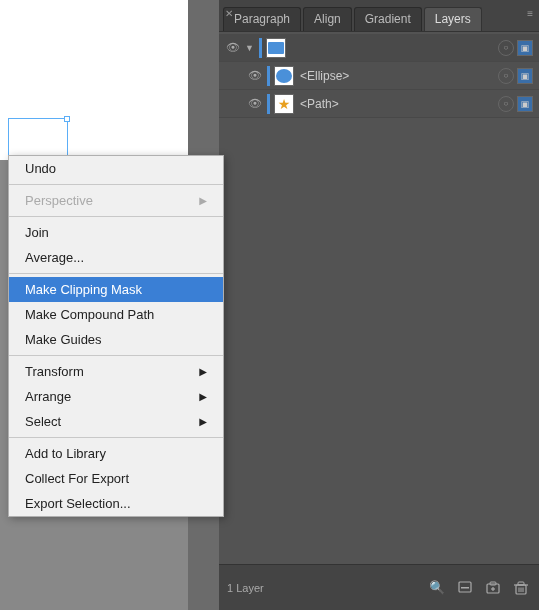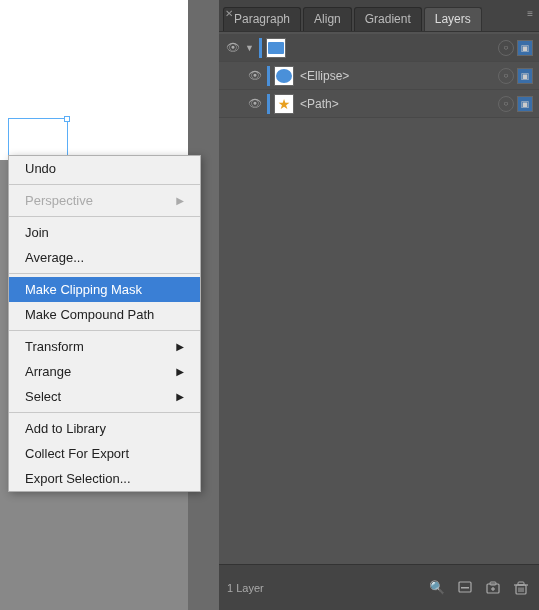"Undo" .context-menu { width: 193px -> 216px }
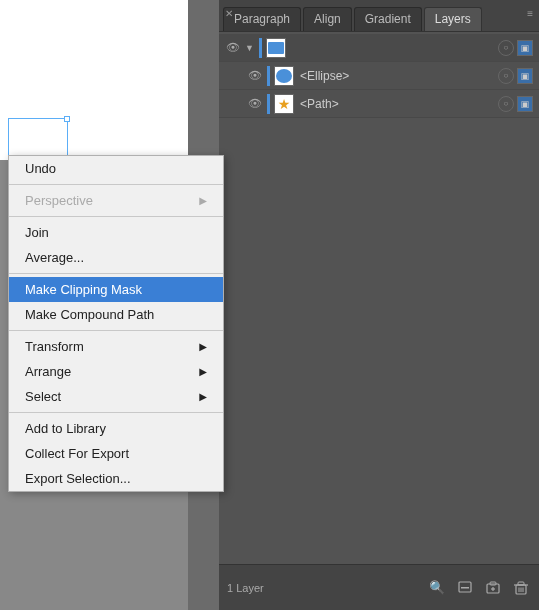"Make Guides" div.menu-item { html: none -> <div> <span>Make Guides</span> </div> }
